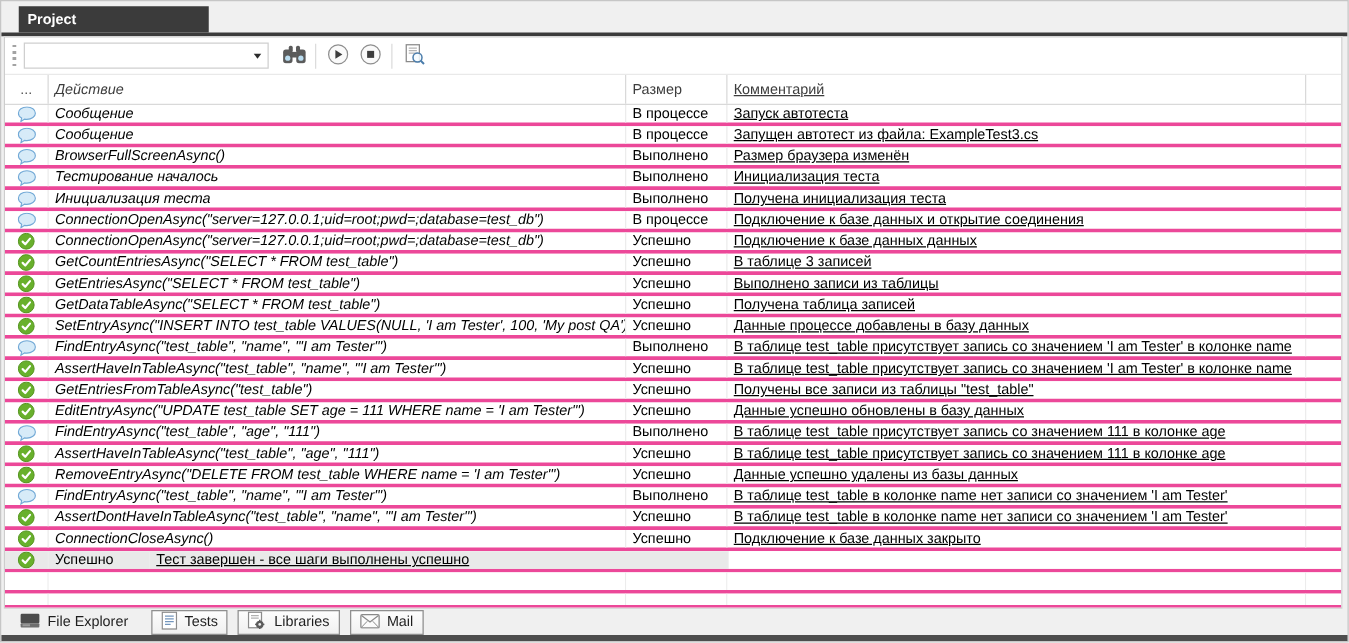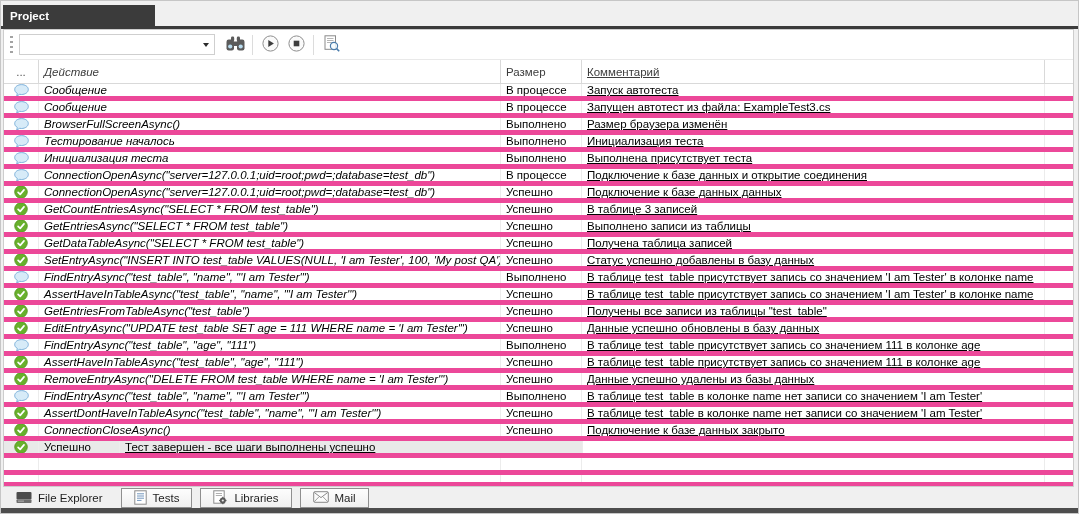"Project" .project-tab { left: 2px -> 14px }
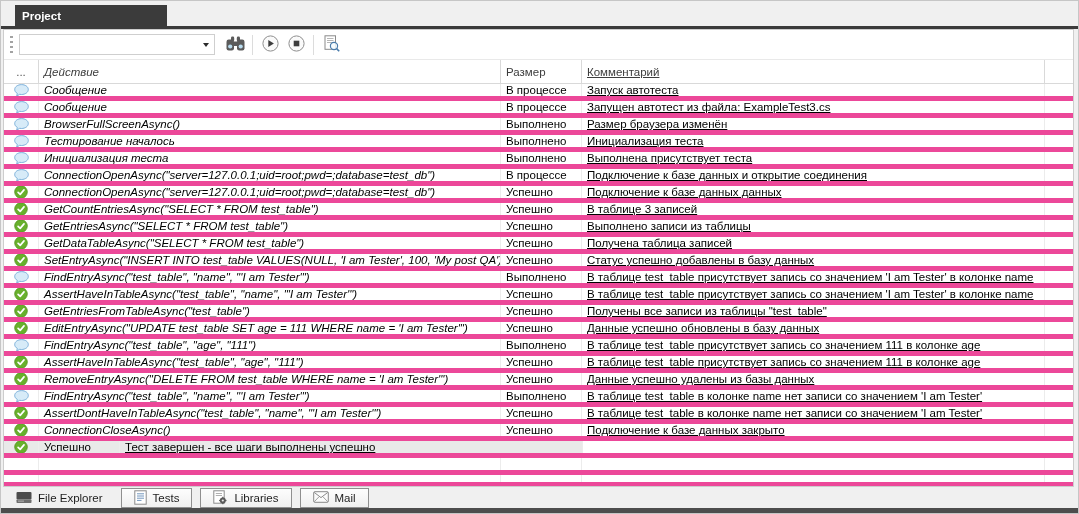"Сообщение" .grid-row { border-bottom: 5px solid #ec4899 -> 3px solid #ec4899 }
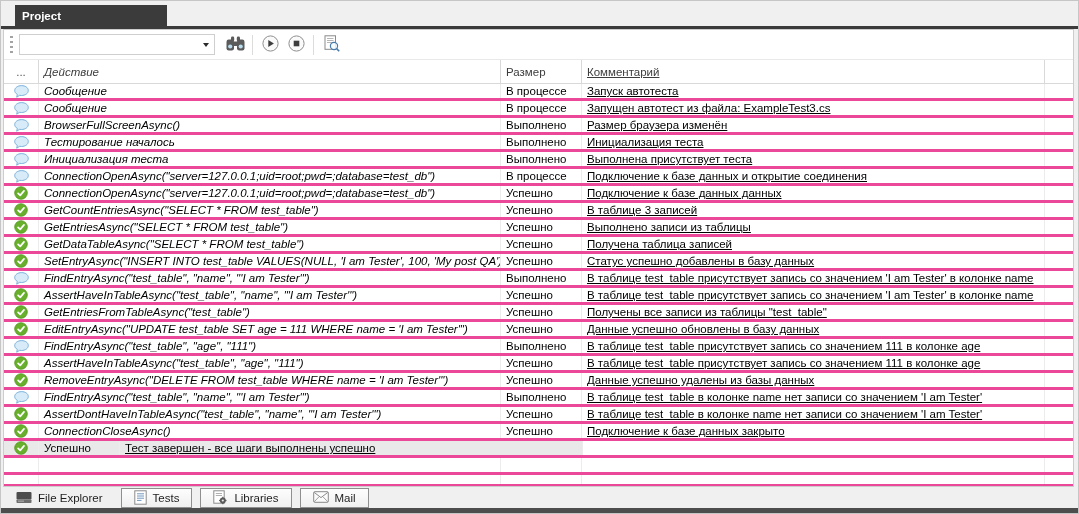"Выполнена присутствует теста" div.cell { text: Выполнена присутствует -> Получена инициализация }
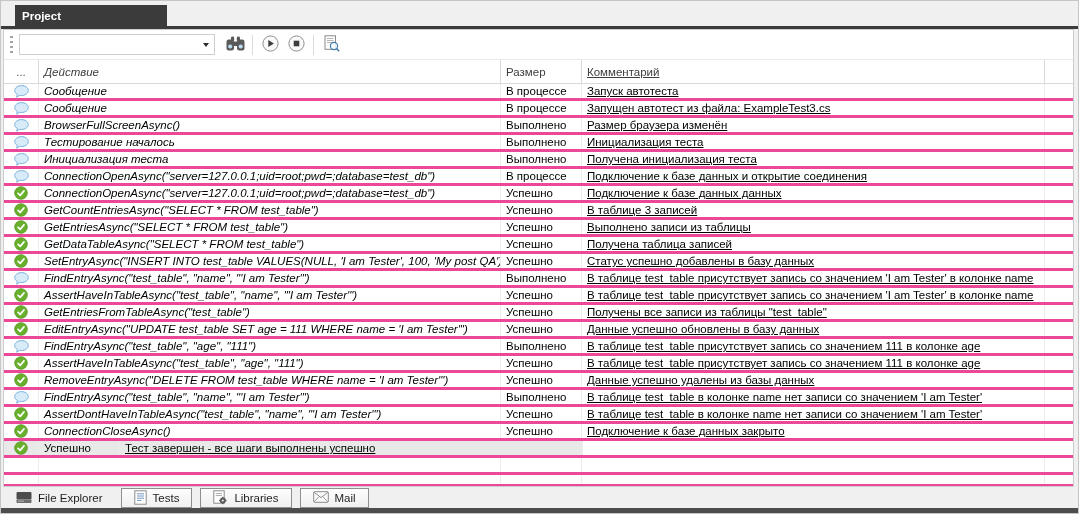"Статус успешно добавлены в базу" div.cell { text: Статус успешно -> Данные процессе }
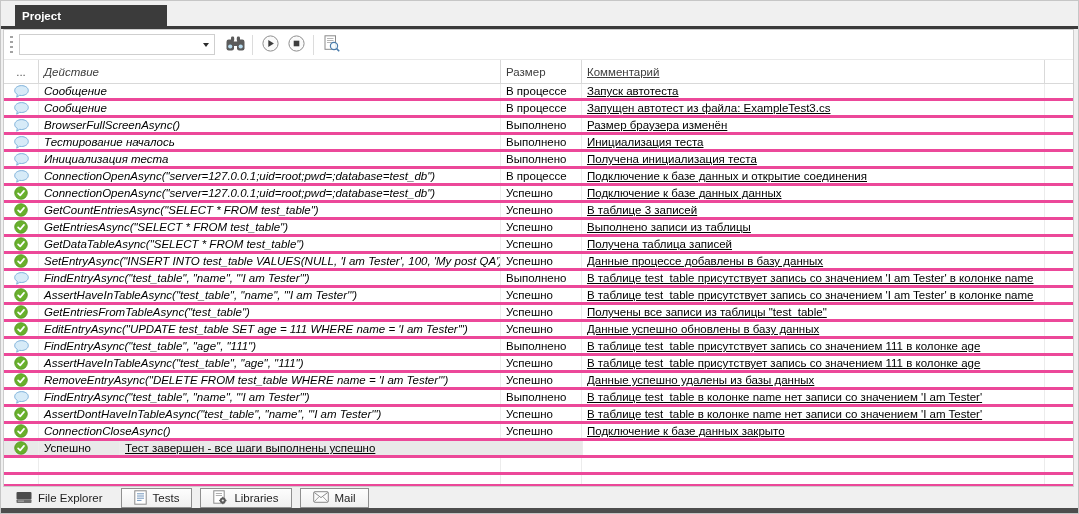"Tests" .btab { padding: 0 12px -> 0 7px }
